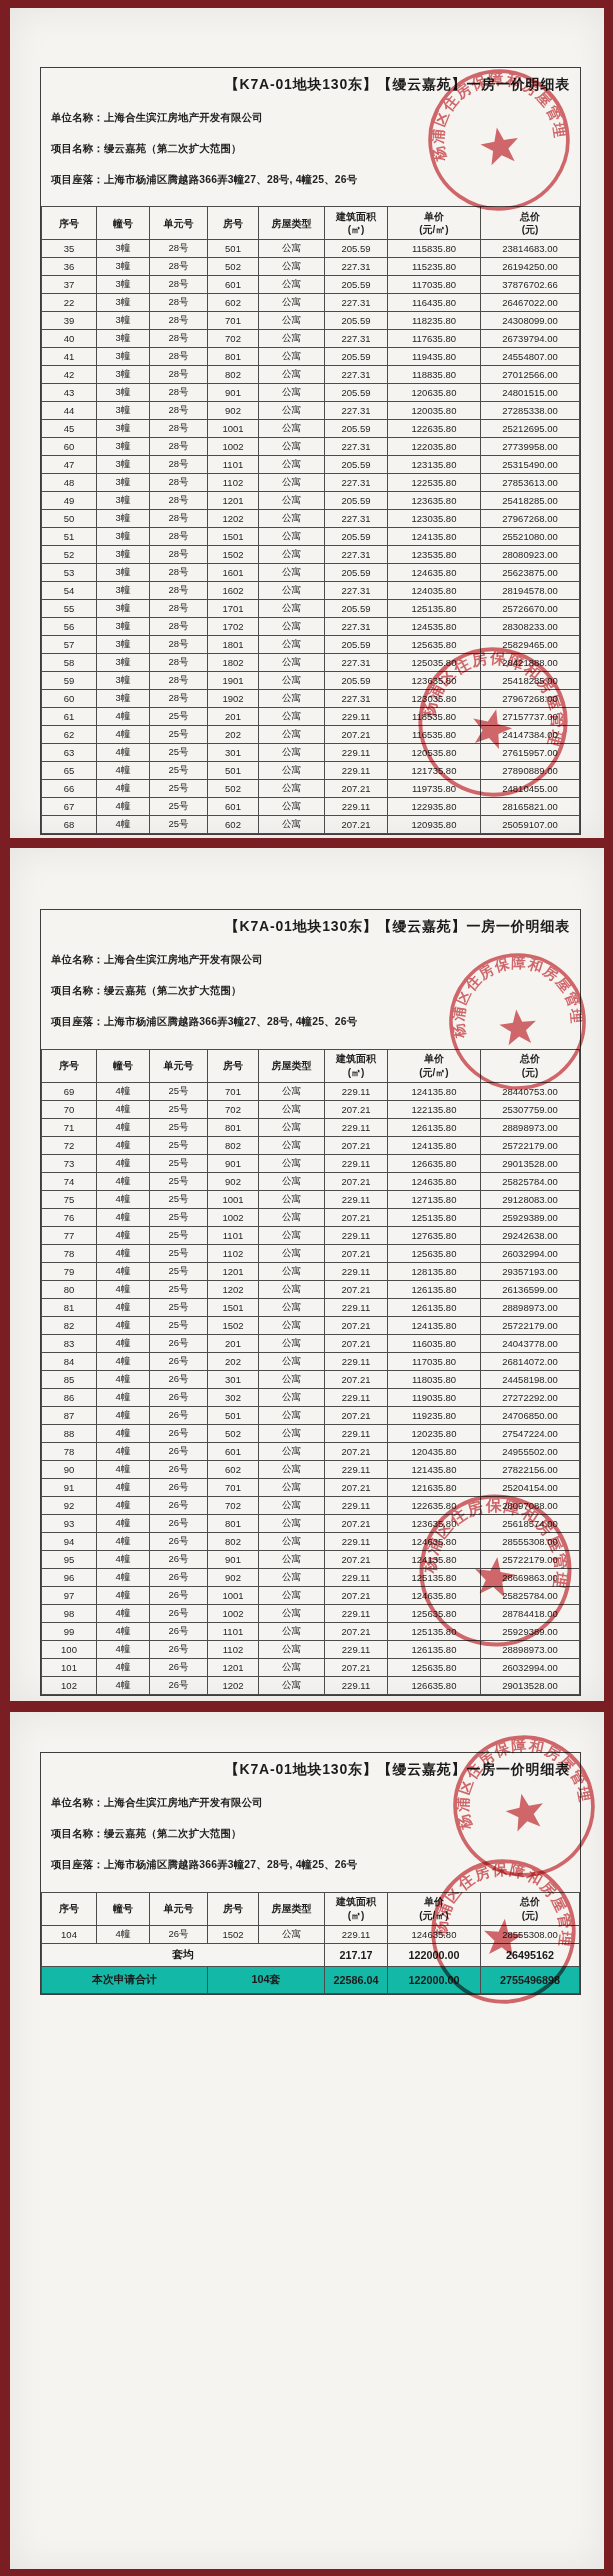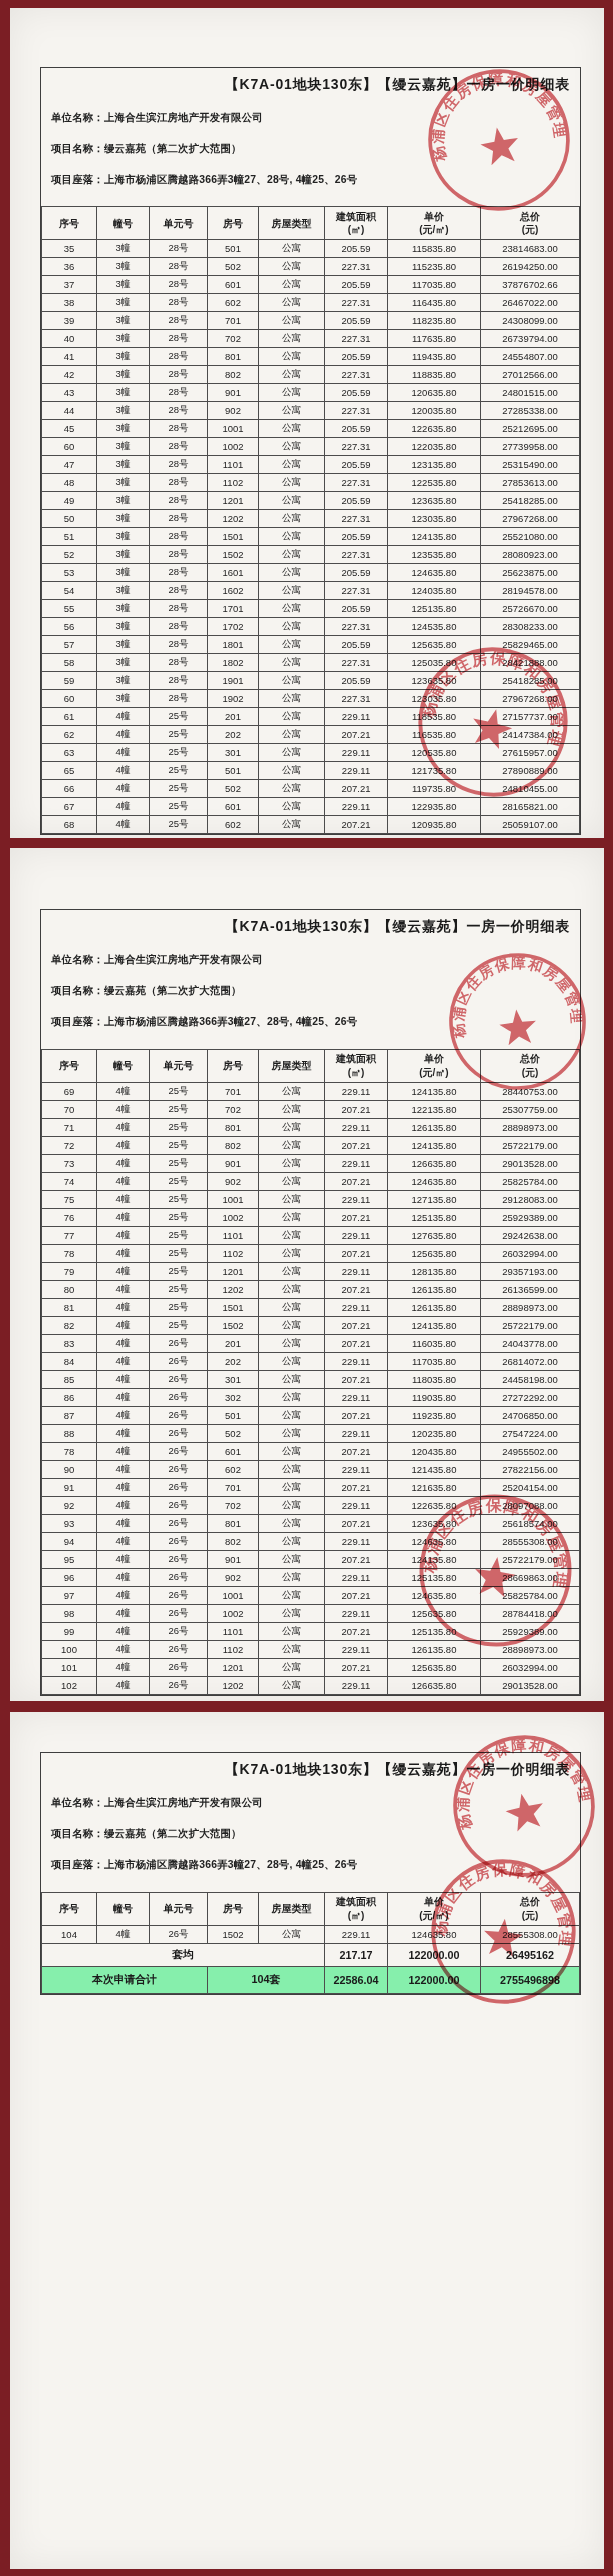"38" td { text: 38 -> 22 }
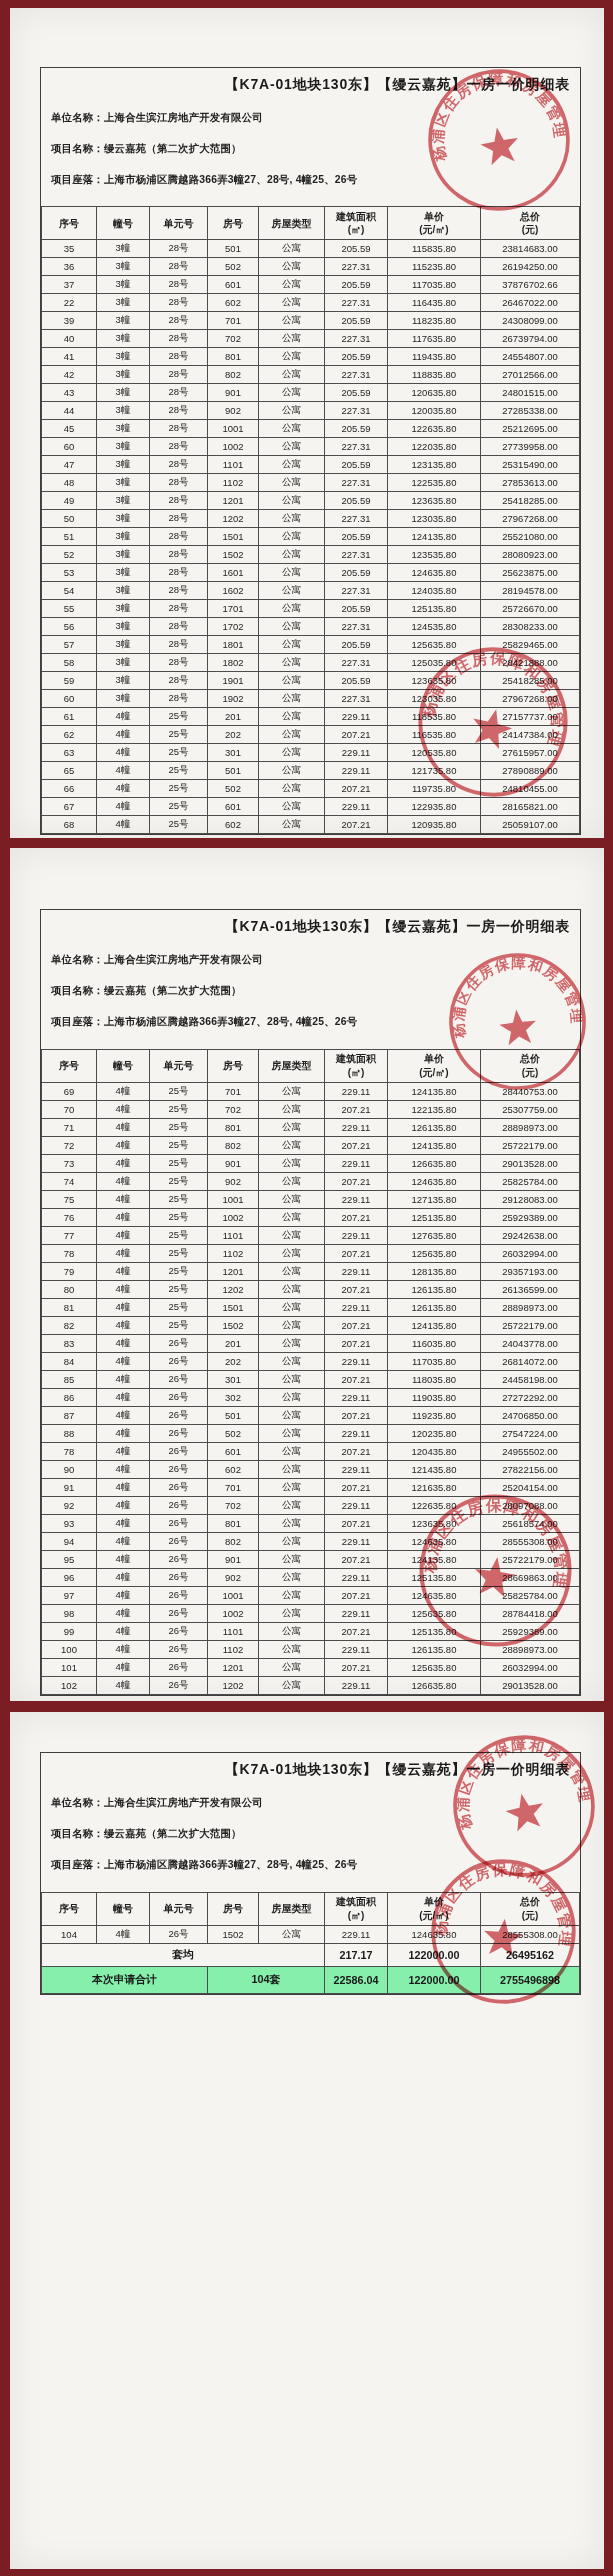"本次申请合计" .total-row td { background: #86efac -> #14b8a6 }
